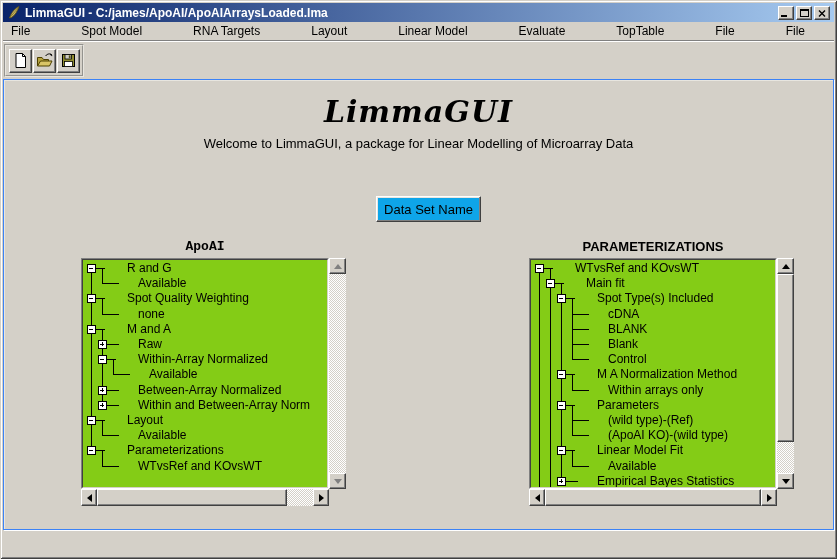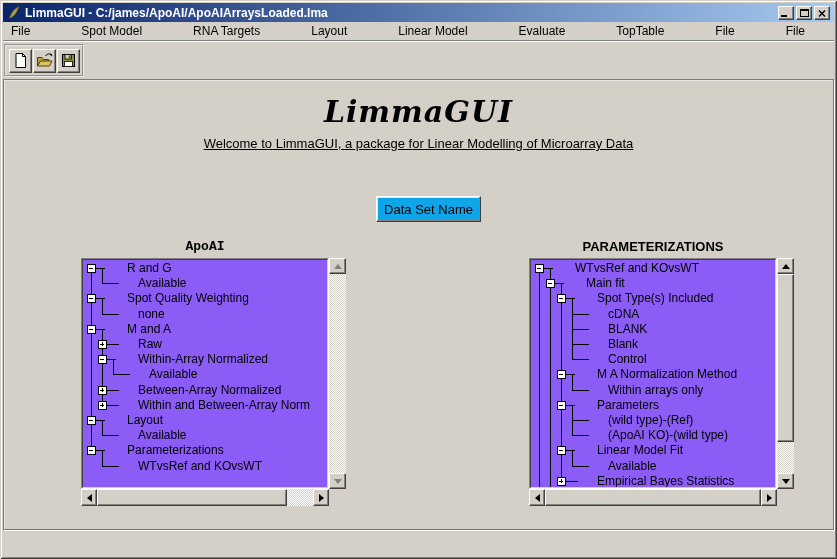"Welcome to LimmaGUI, a package" .app-subtitle { text-decoration: underline -> none }
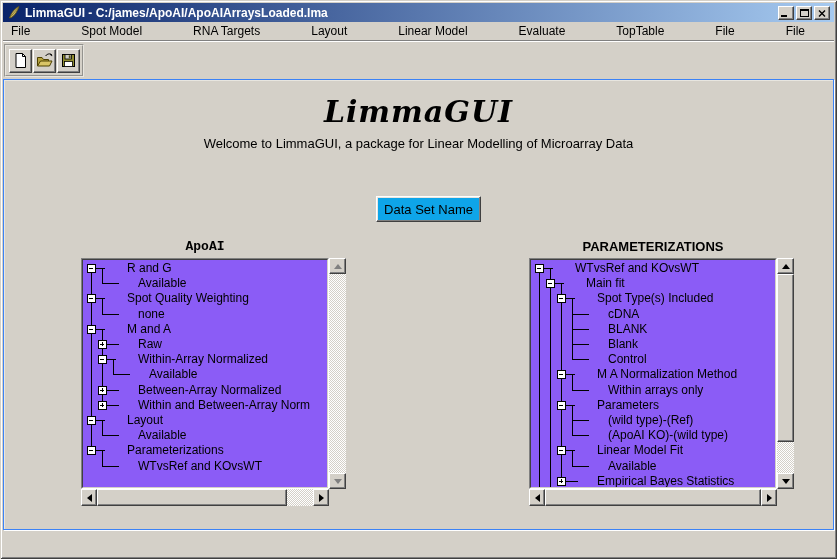"R and G" .tree-inner { background: #8b5cf6 -> #84cc16 }
